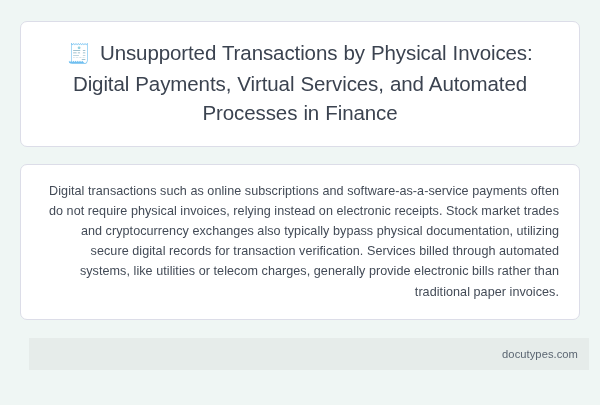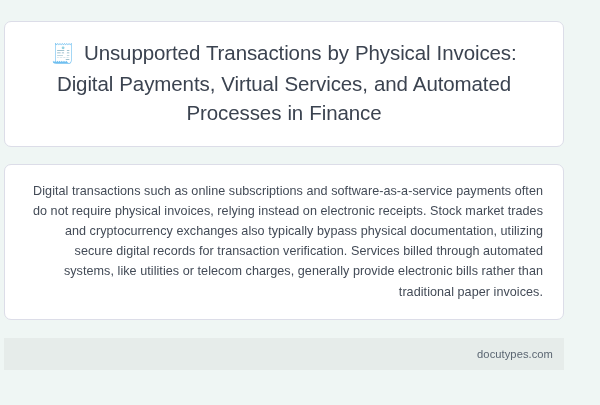"🧾 Unsupported Transactions by Physical" .page { padding: 21px 20px 0 4px -> 21px 20px 0 20px }
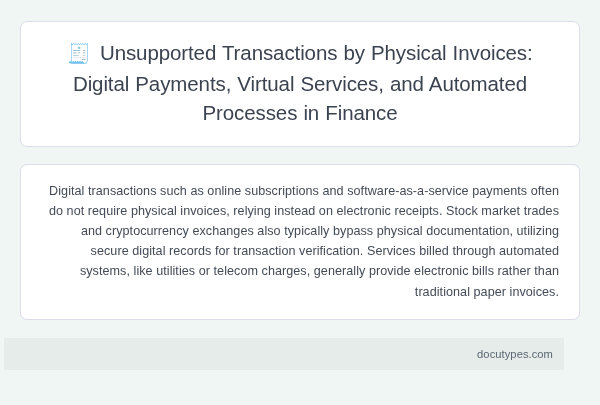"docutypes.com" .footer-bar { left: 4px -> 29px }
